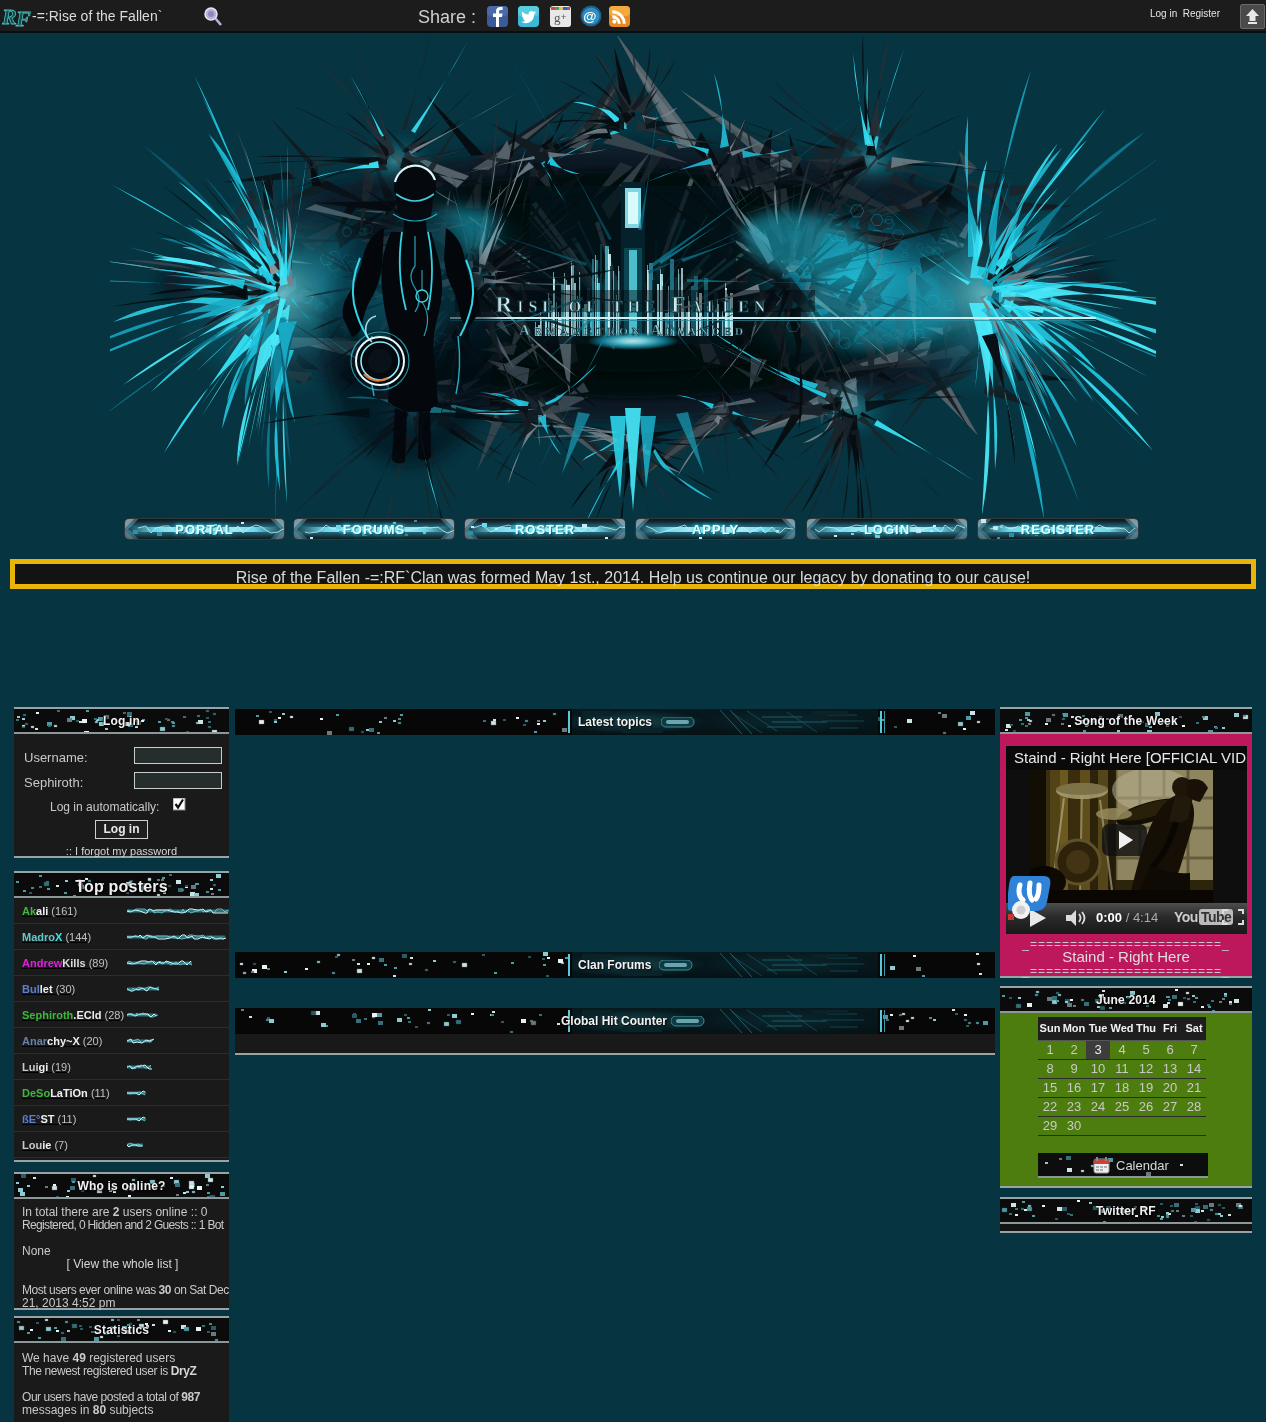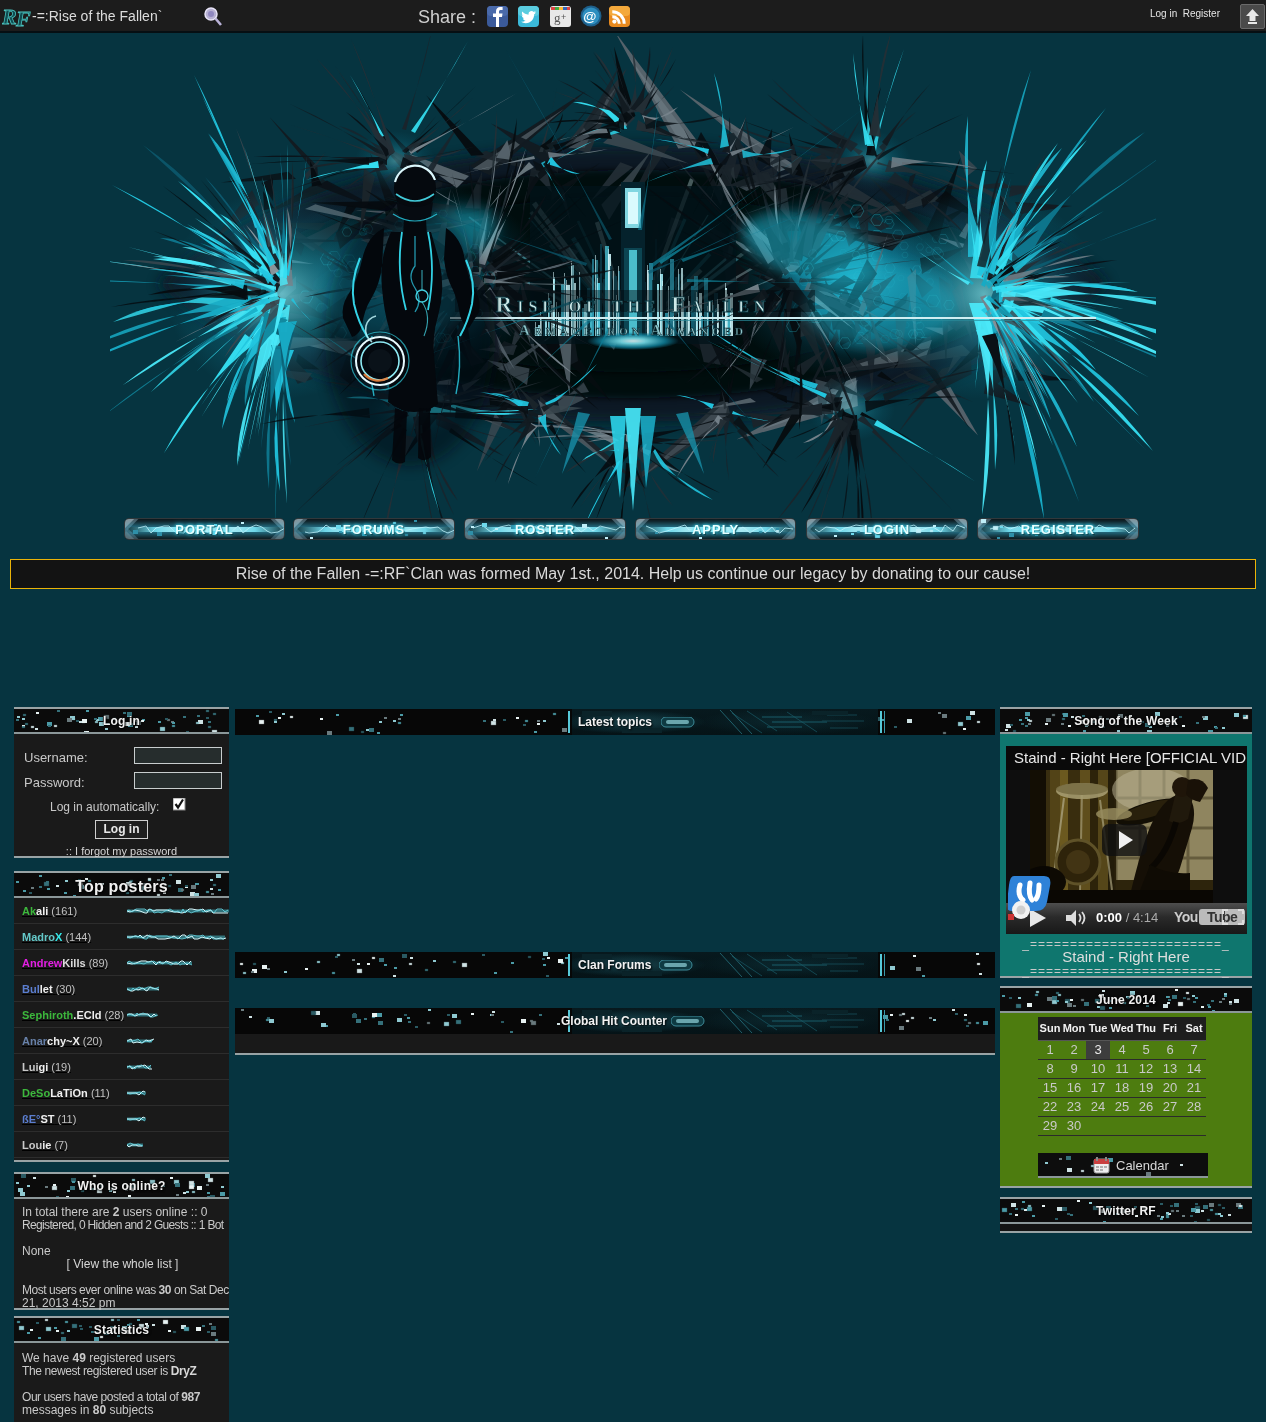"Rise of the Fallen -=:RF`Clan" div.abs { border: 1px solid #eab308 -> 5px solid #eab308 }
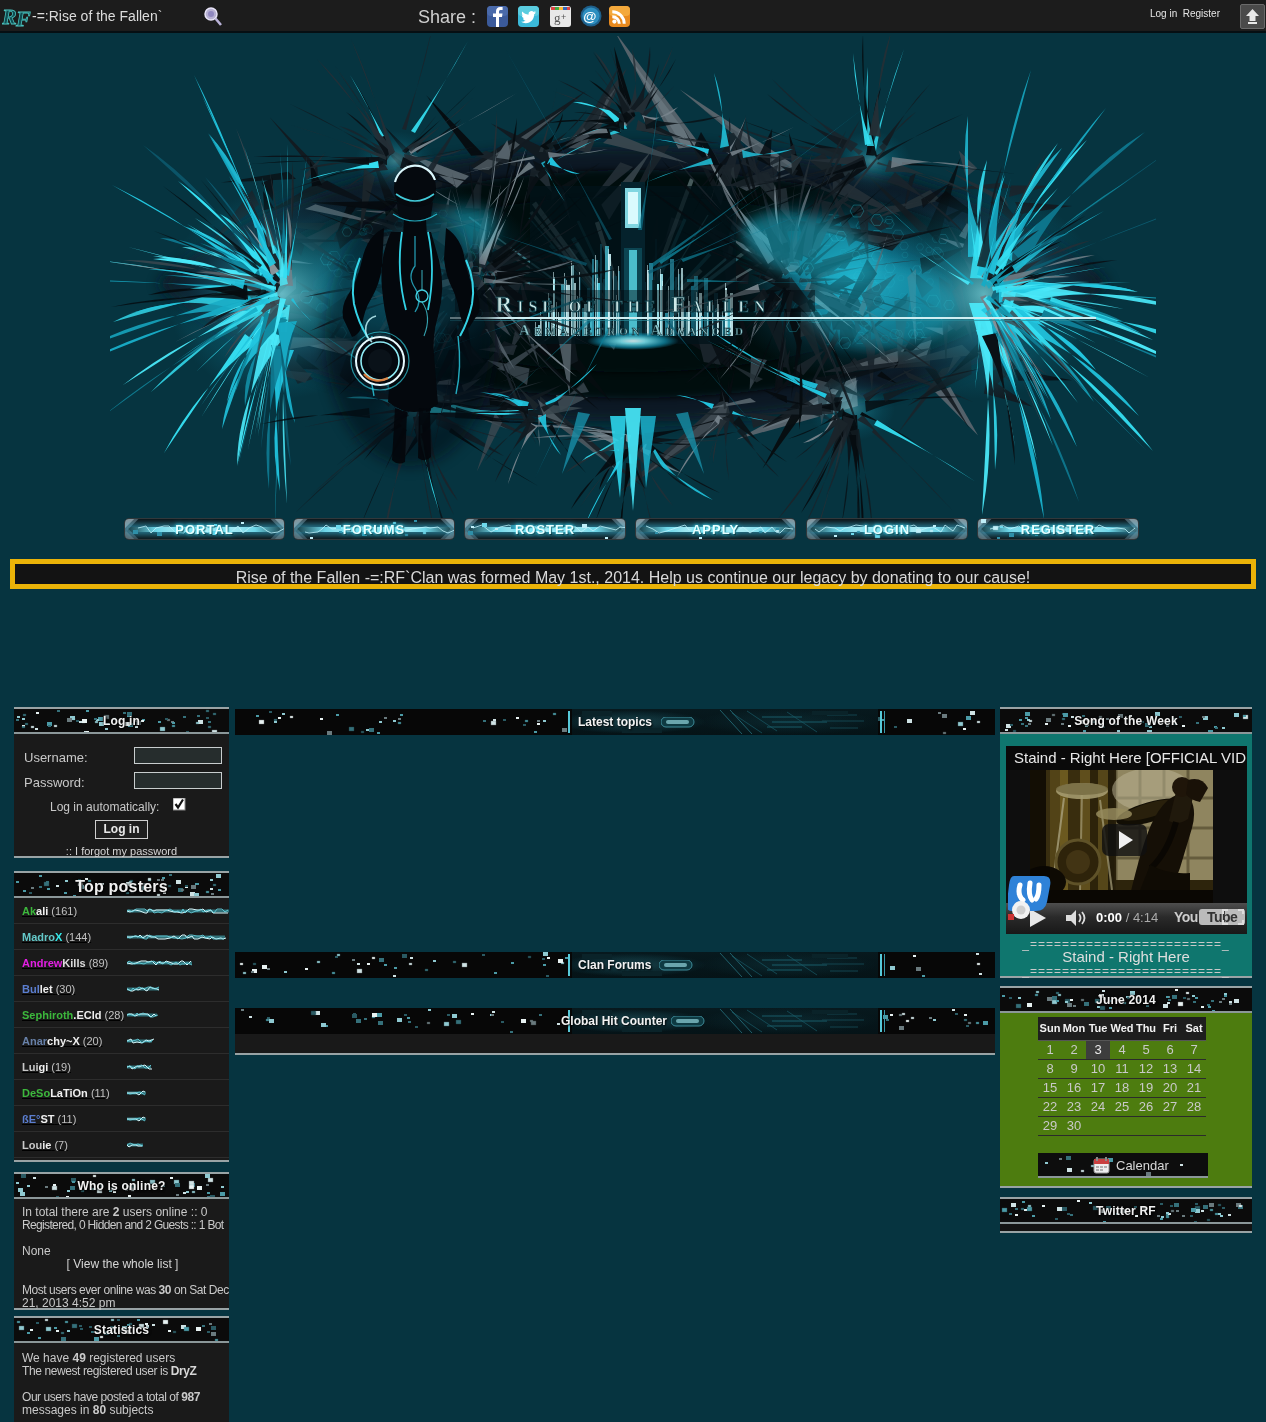"Song of the Week" div.box { background: #0f766e -> #be185d }
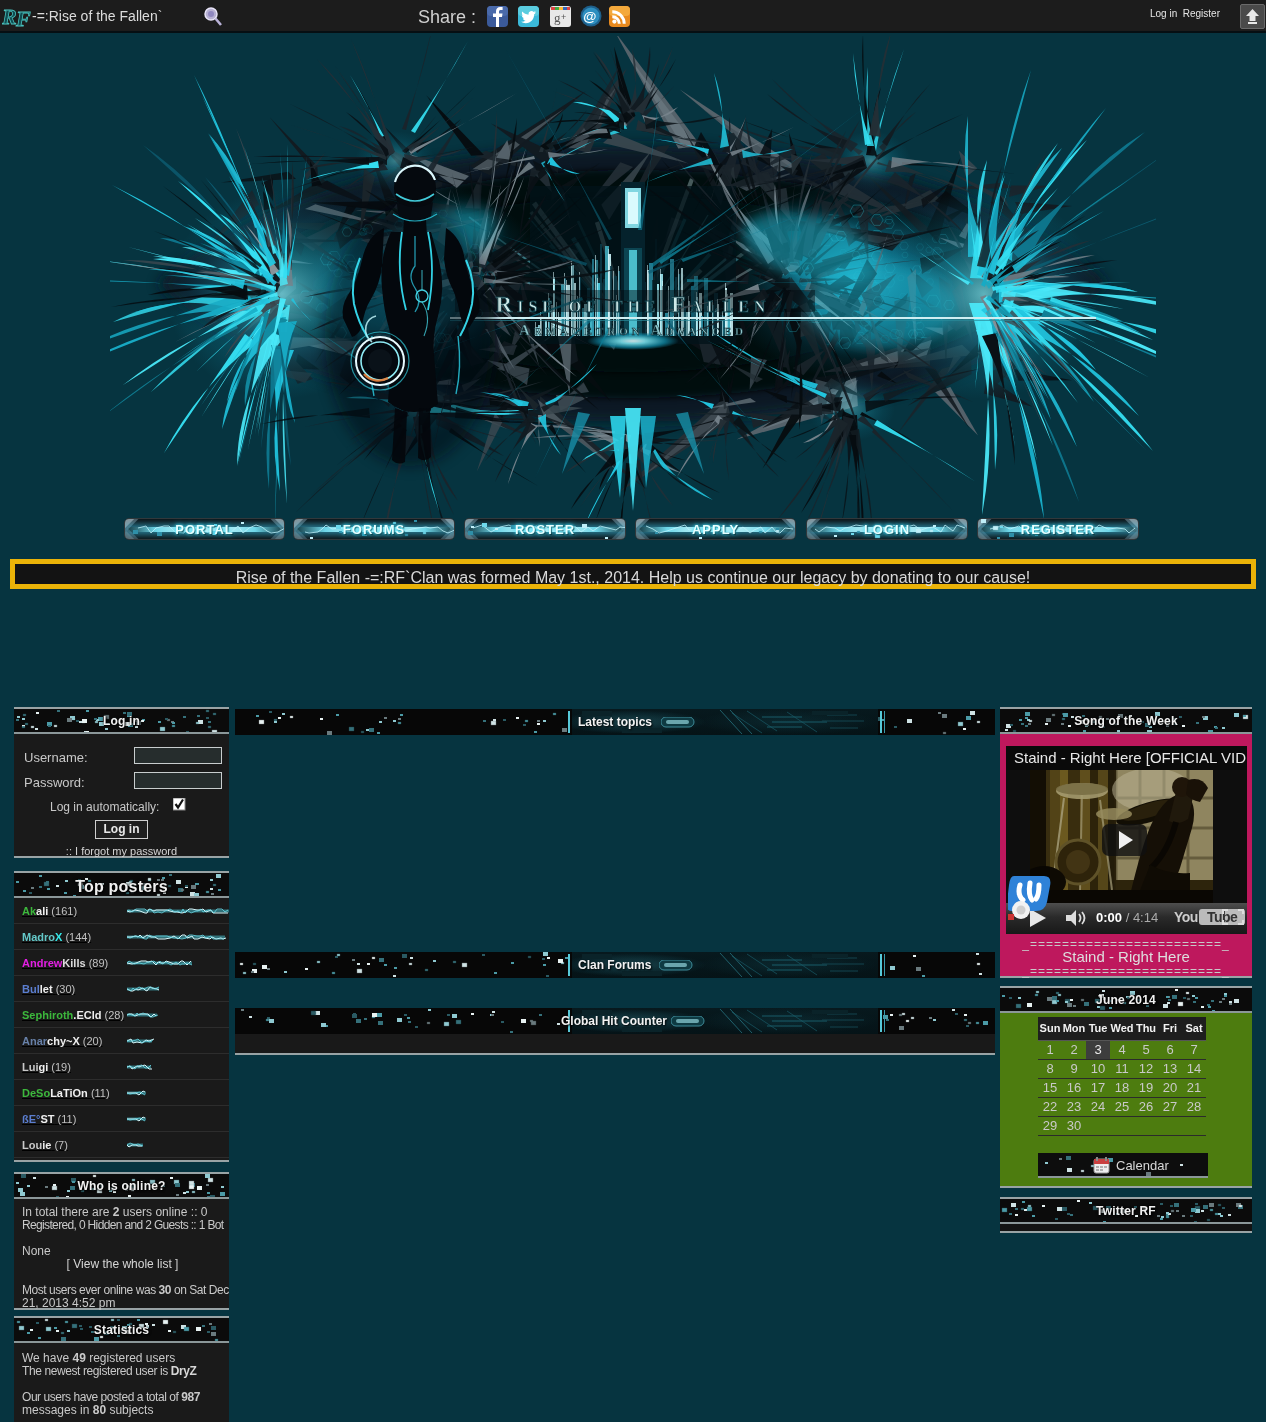"Password:" div.abs { text: Password -> Sephiroth }
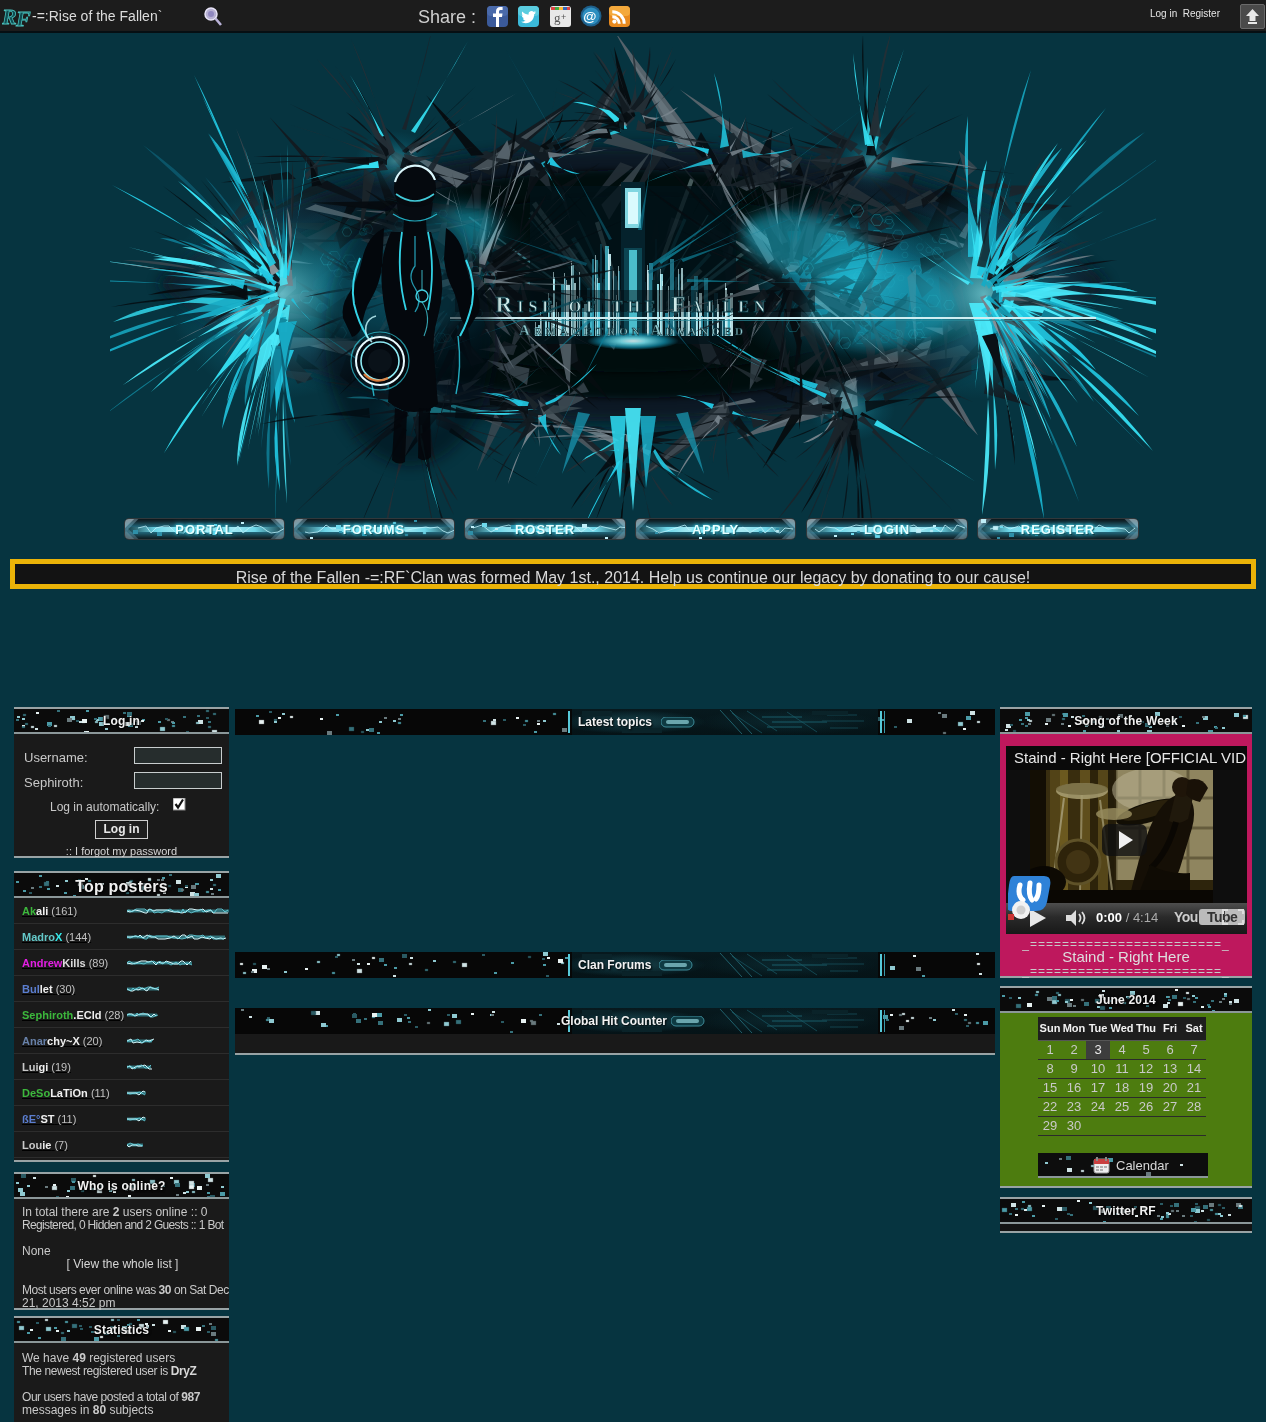"Tube" span { padding: 0 8px -> 0 2px }
